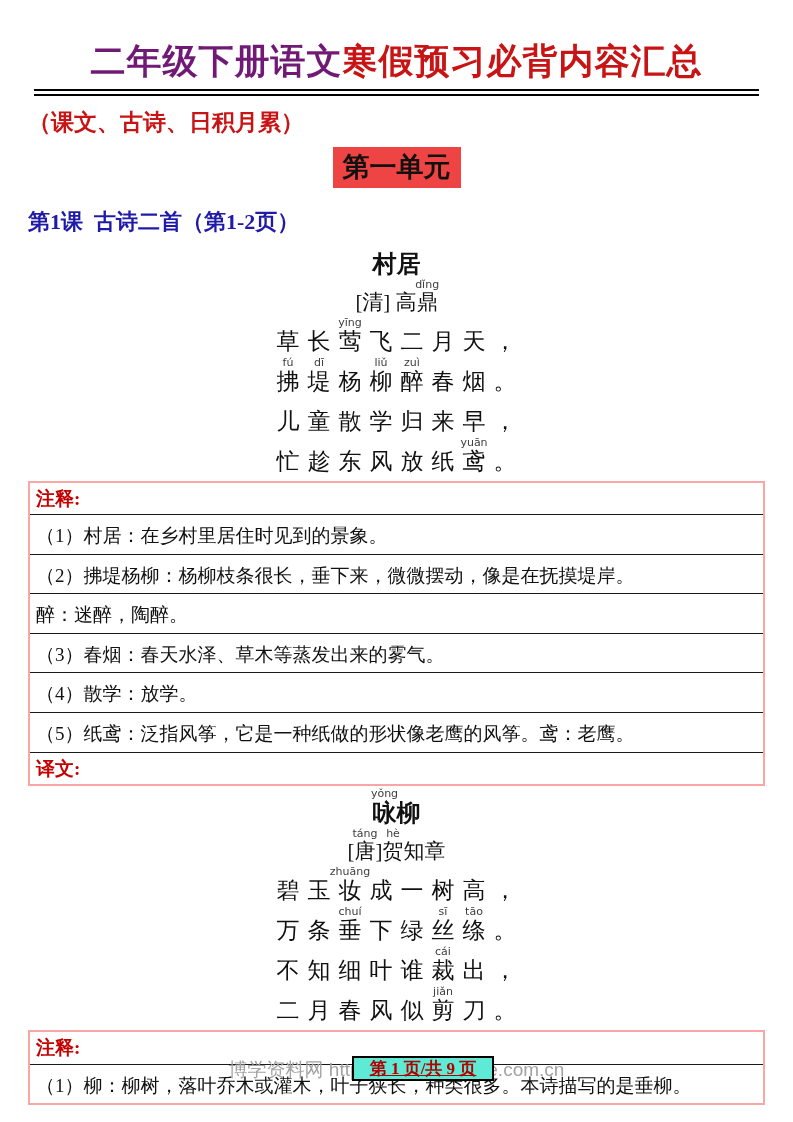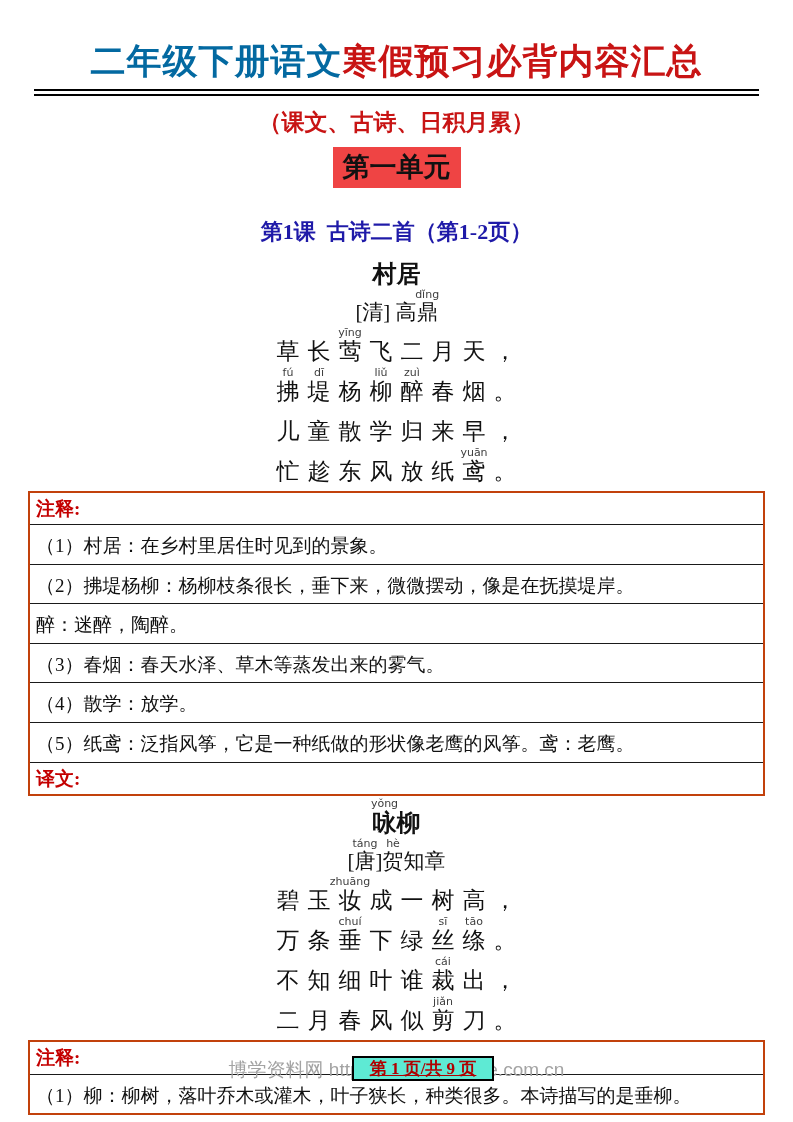"二年级下册语文" .t-black { color: #0369a1 -> #701a75 }
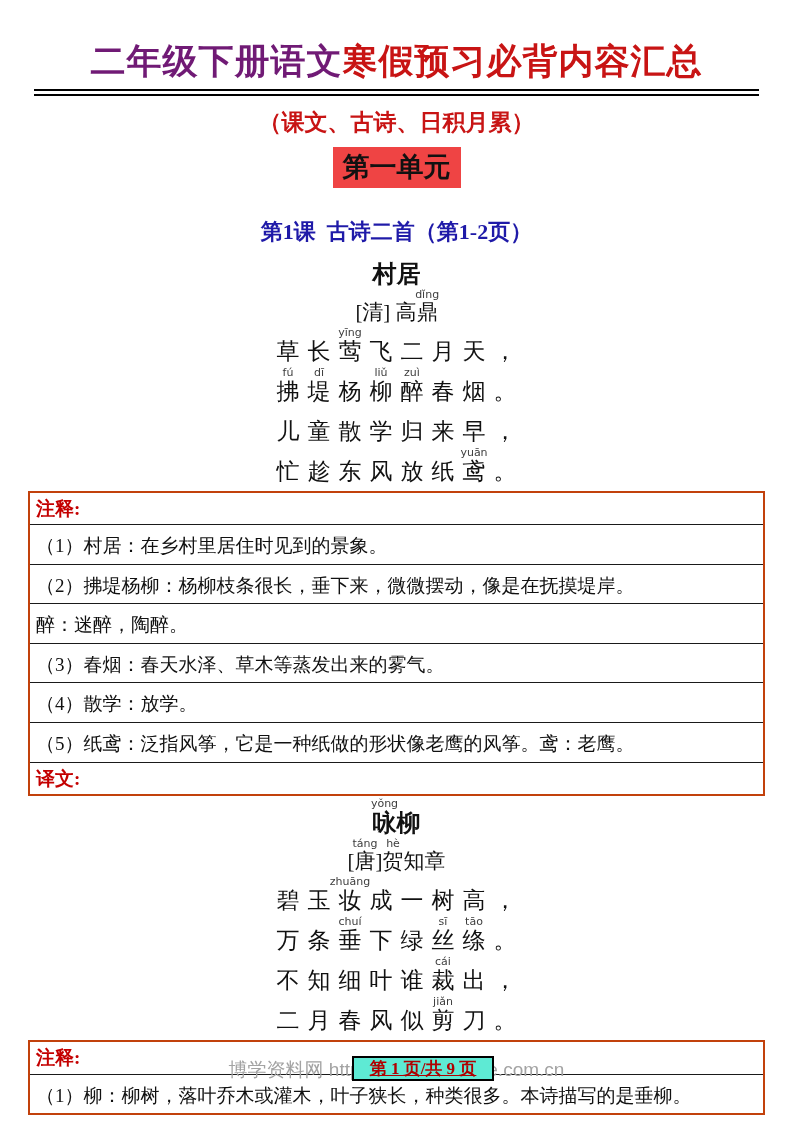"（课文、古诗、日积月累）" .subtitle { text-align: center -> left }
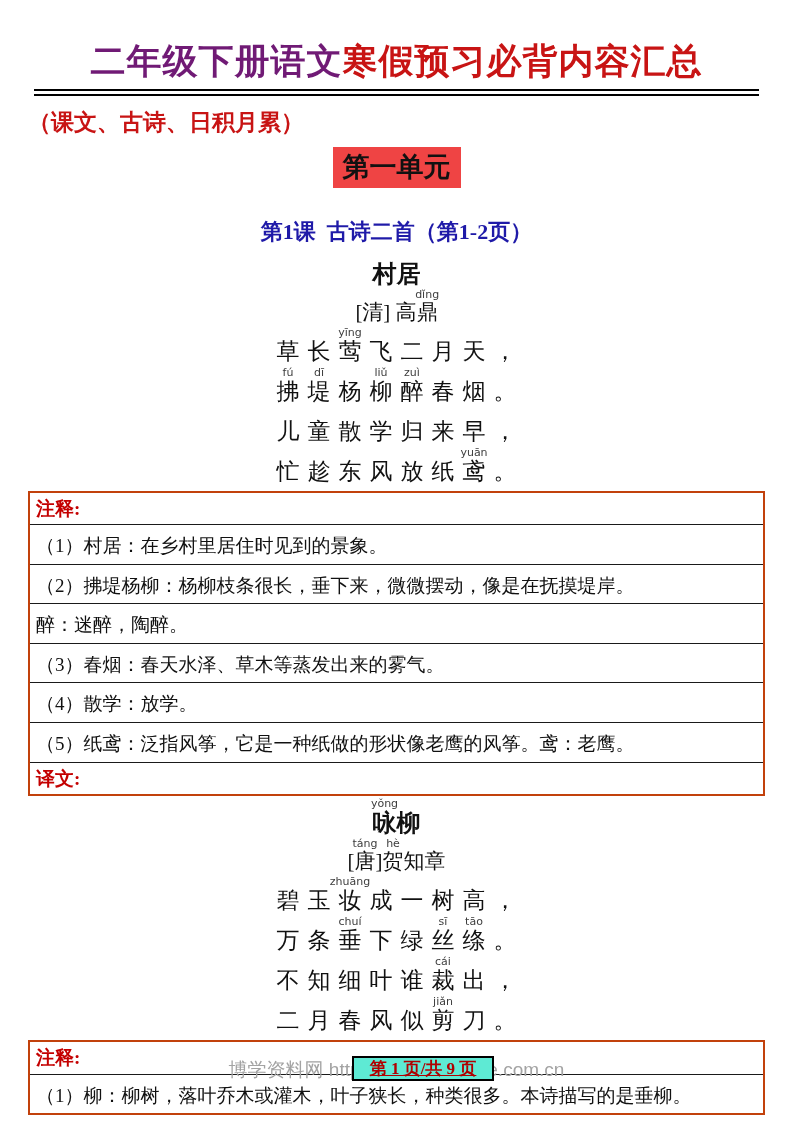"第1课 古诗二首（第1-2页）" .lesson { margin-top: 29px -> 19px; text-align: center -> none }
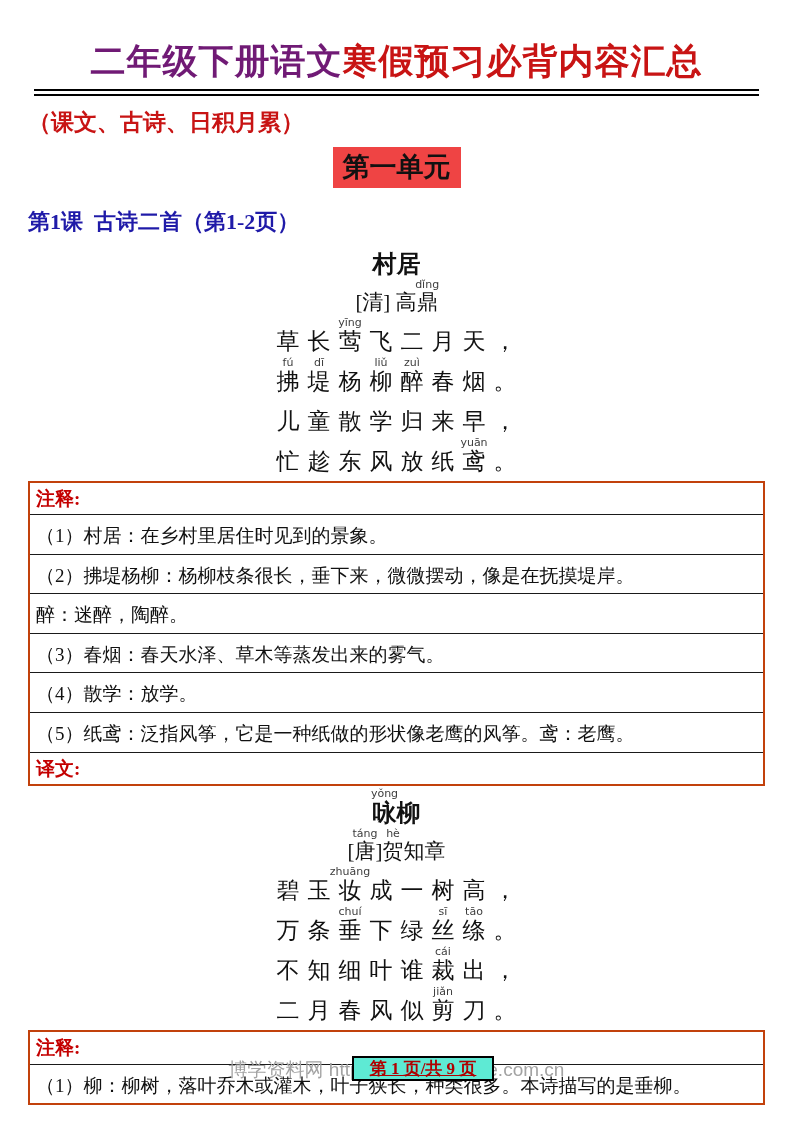"注释:" .note-table { border: 2px solid #c2410c -> 2px solid #fca5a5 }
